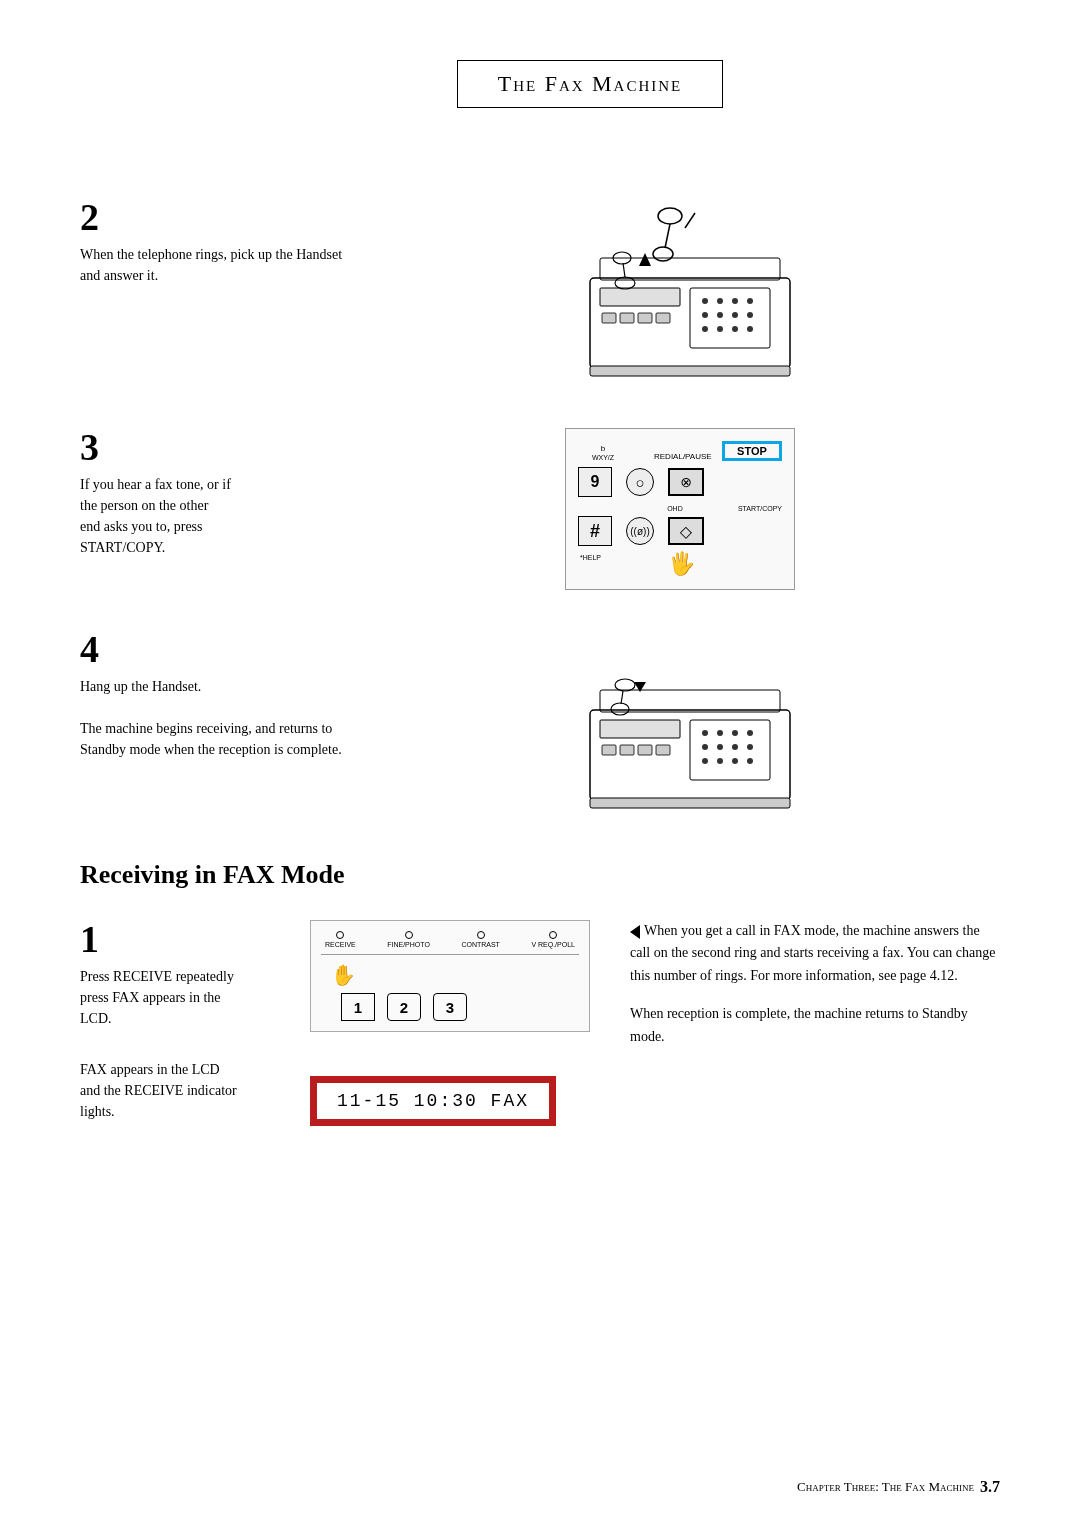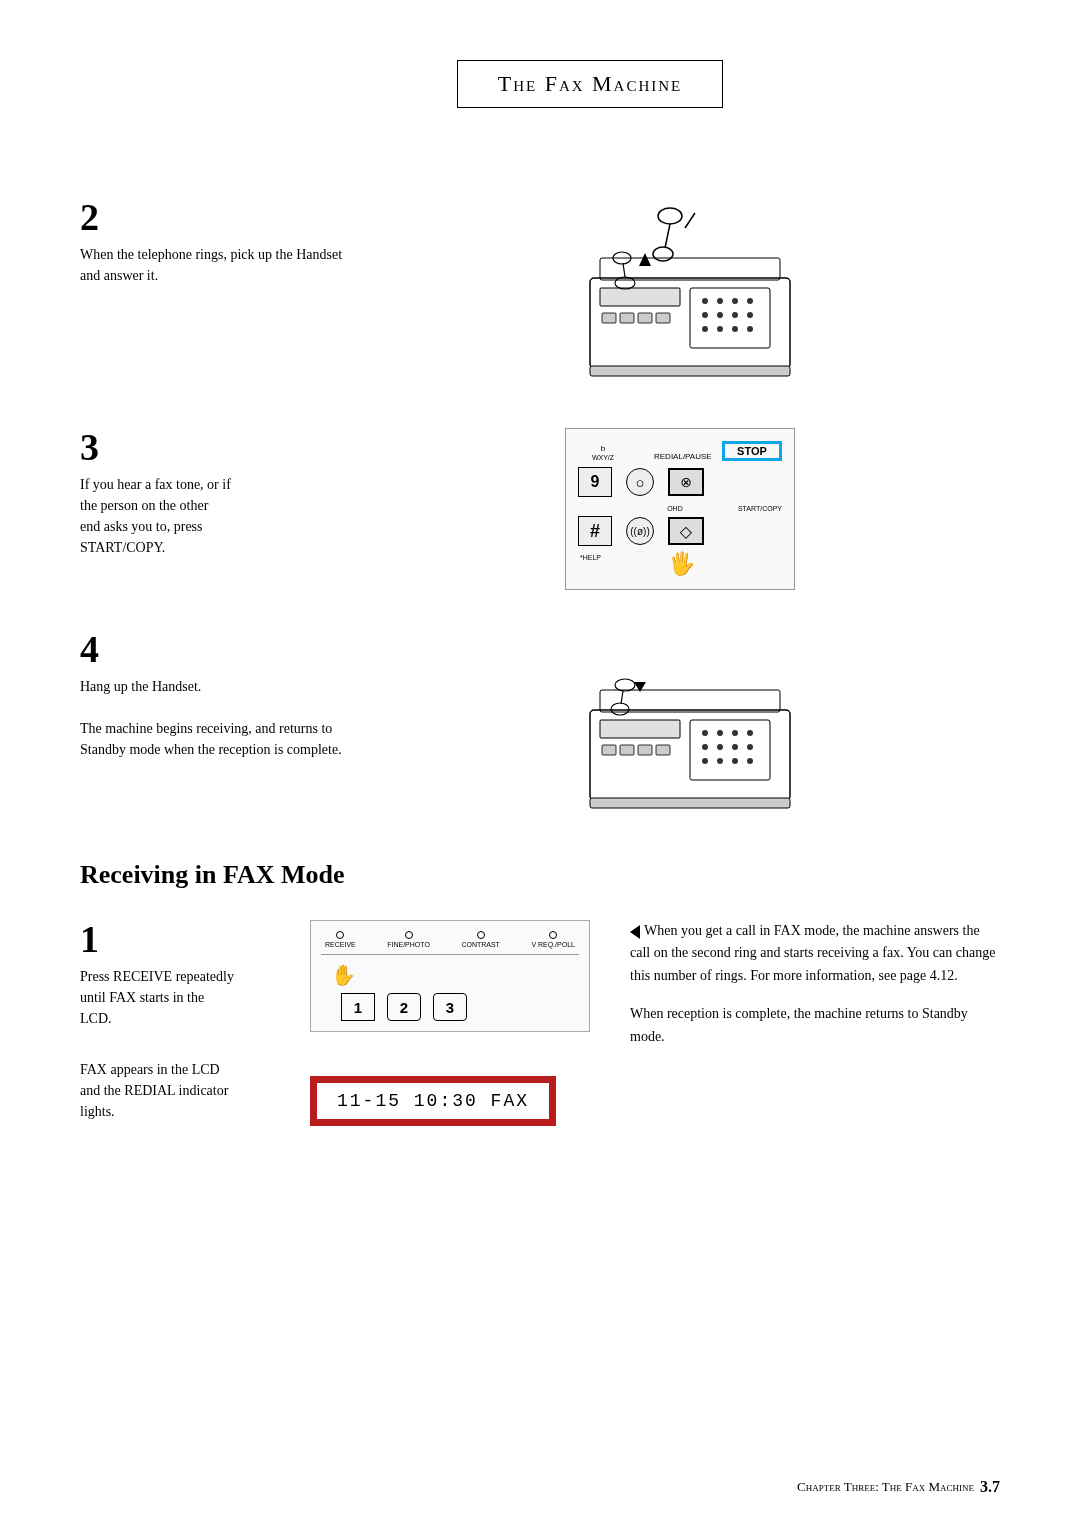"until FAX starts in the" span { text: until FAX starts -> press FAX appears }
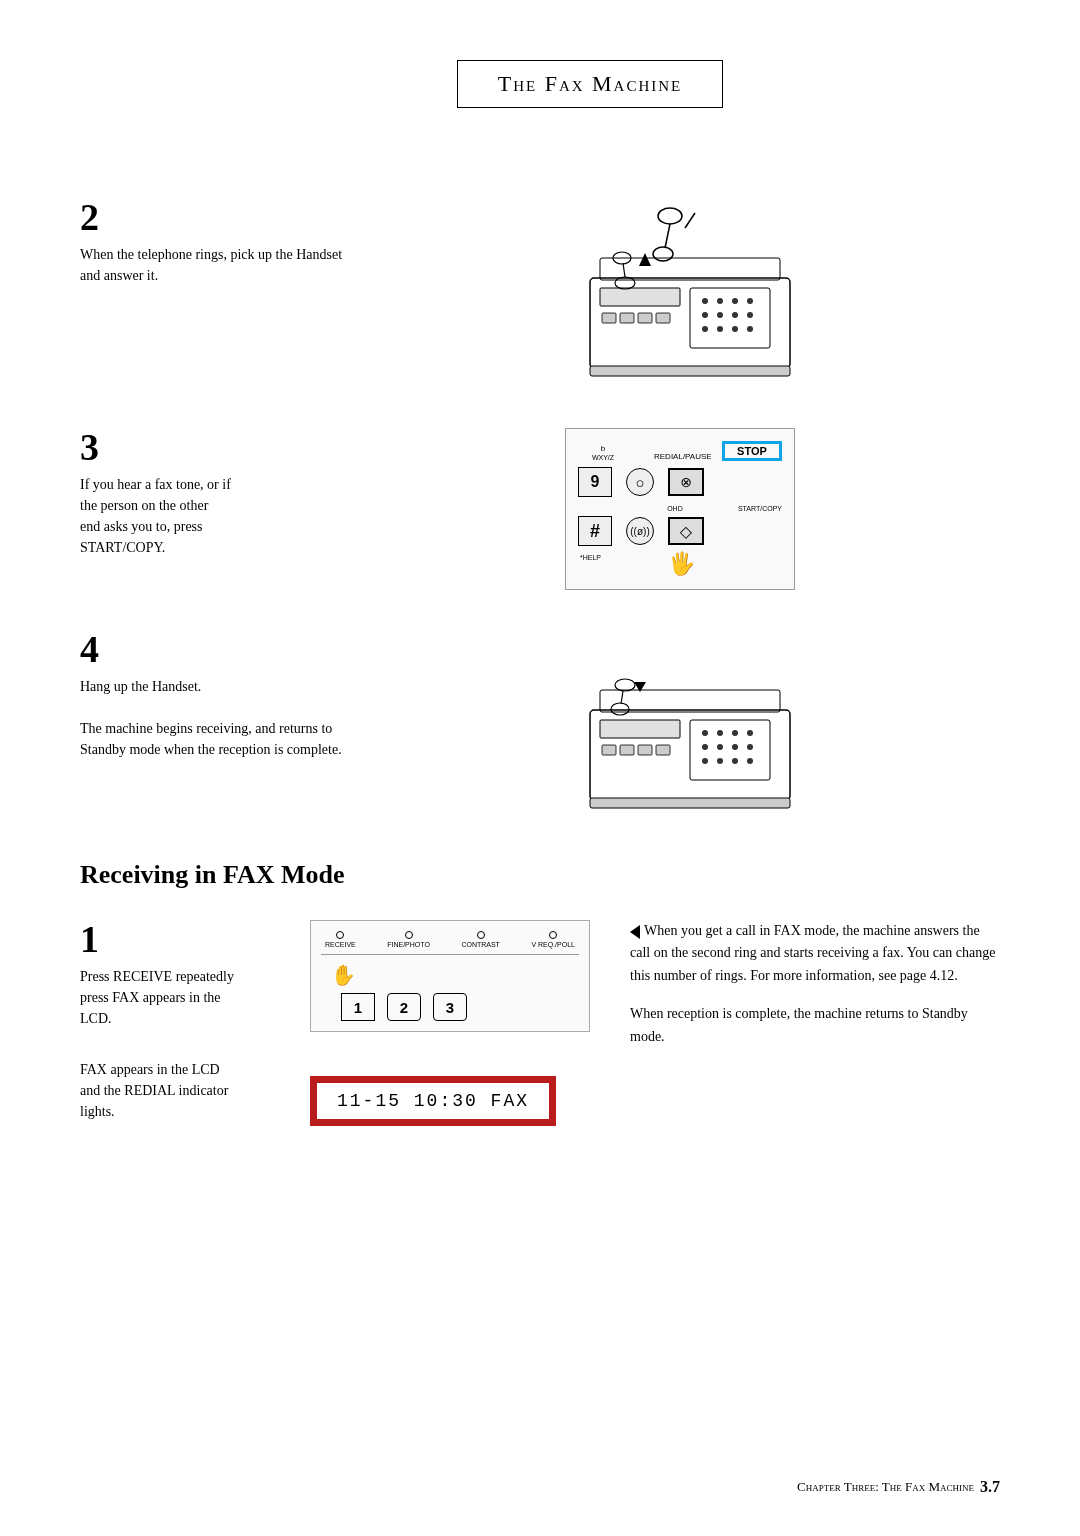"and the REDIAL indicator" span { text: REDIAL -> RECEIVE }
